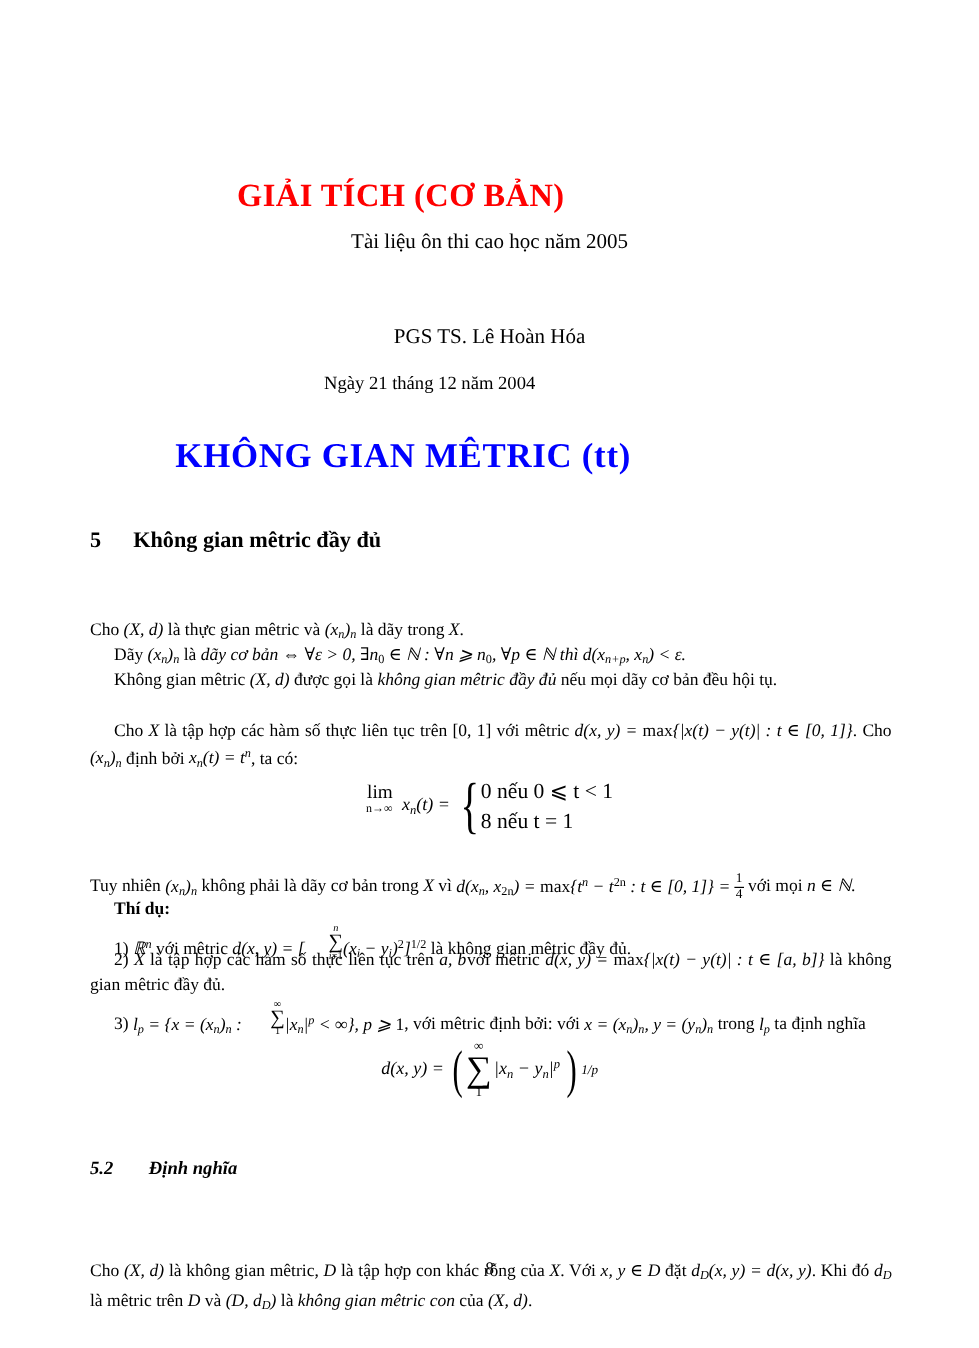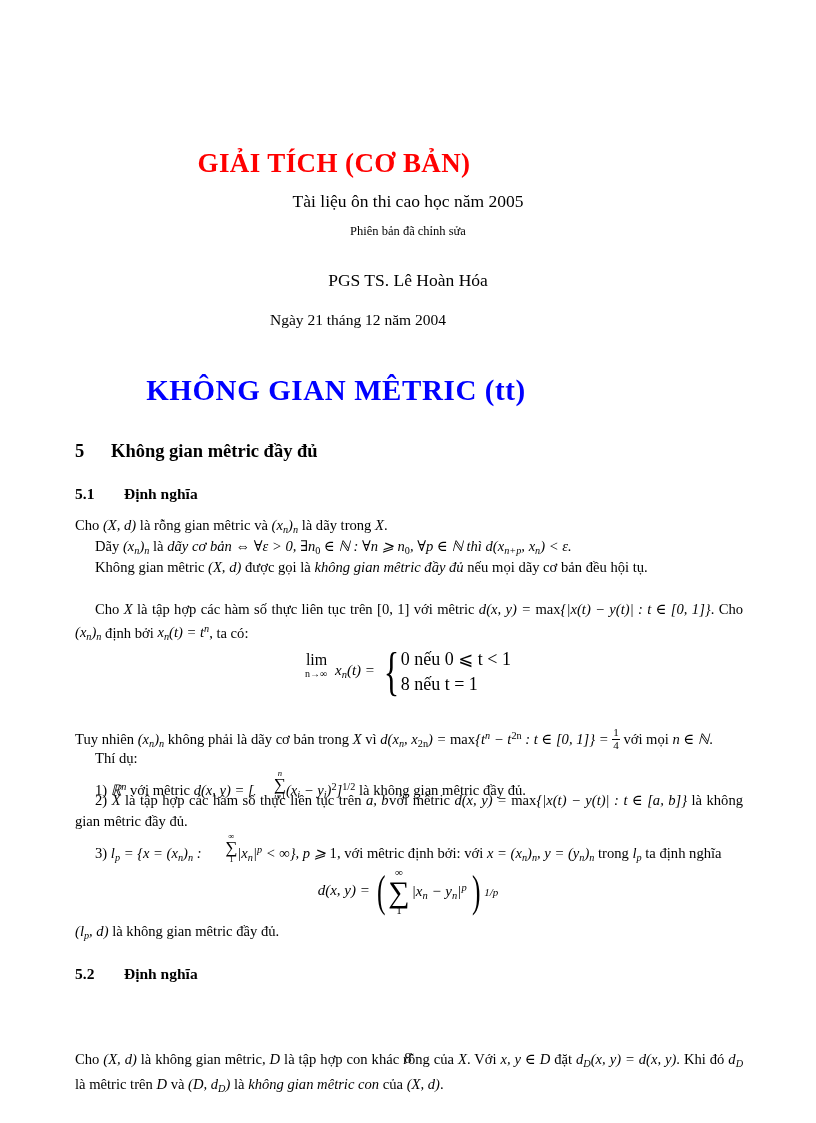"Phiên bản đã chỉnh sửa" div.title-version { html: <div>Phiên bản đã chỉnh sửa</div> -> none }
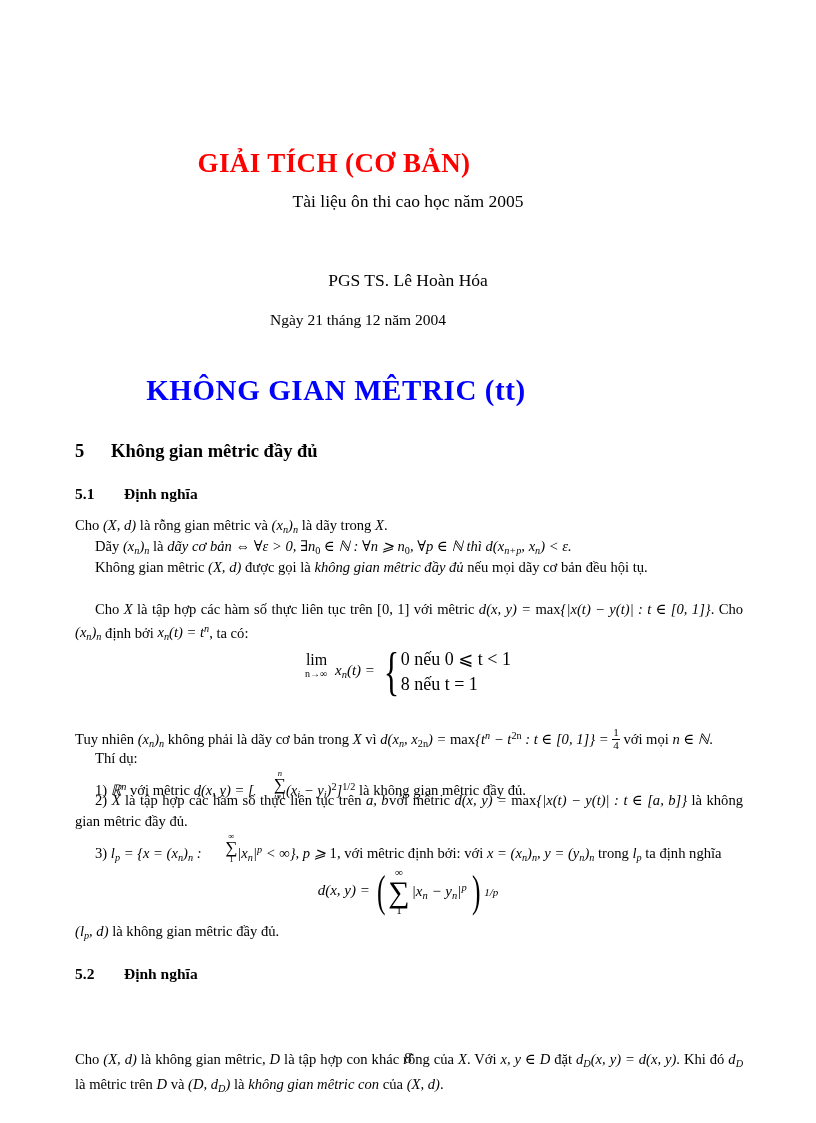"KHÔNG GIAN MÊTRIC (tt)" .title-chapter { top: 374px -> 364px }
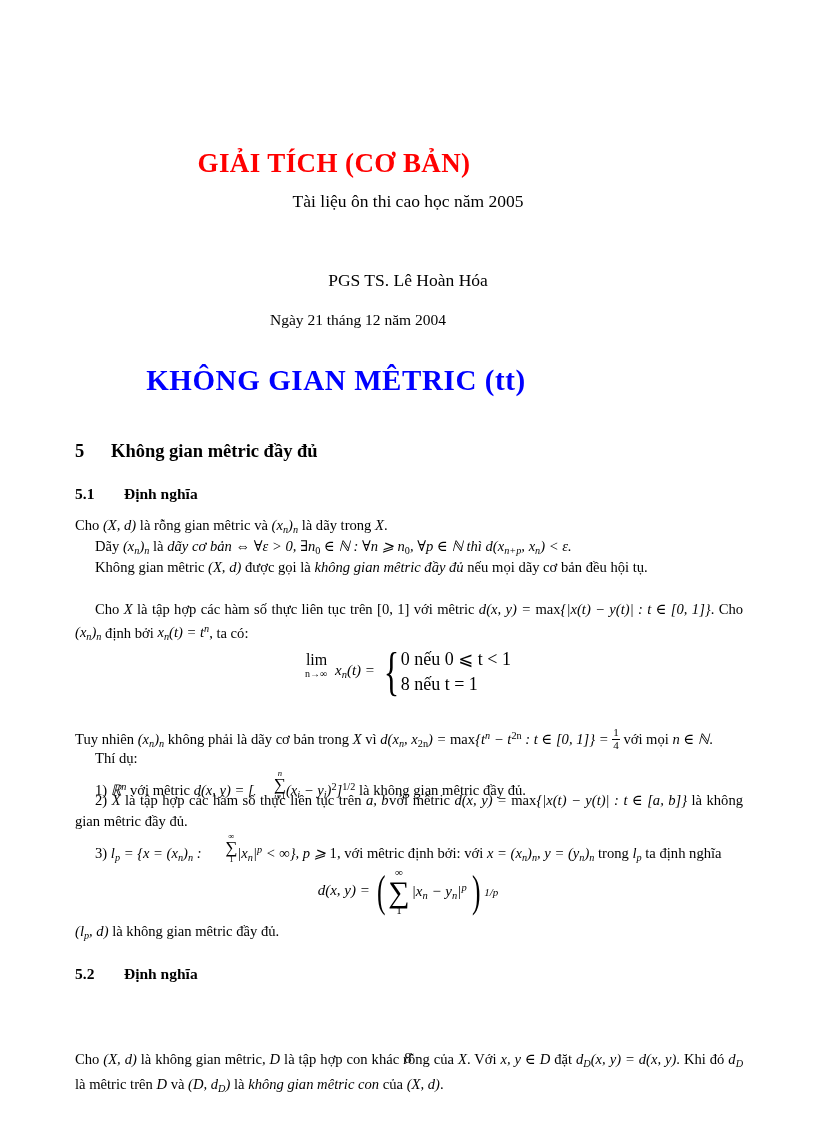"5.1 Định nghĩa" div.h-subsection { html: <div> <span>5.1</span><span>Định nghĩa</span> </div> -> none }
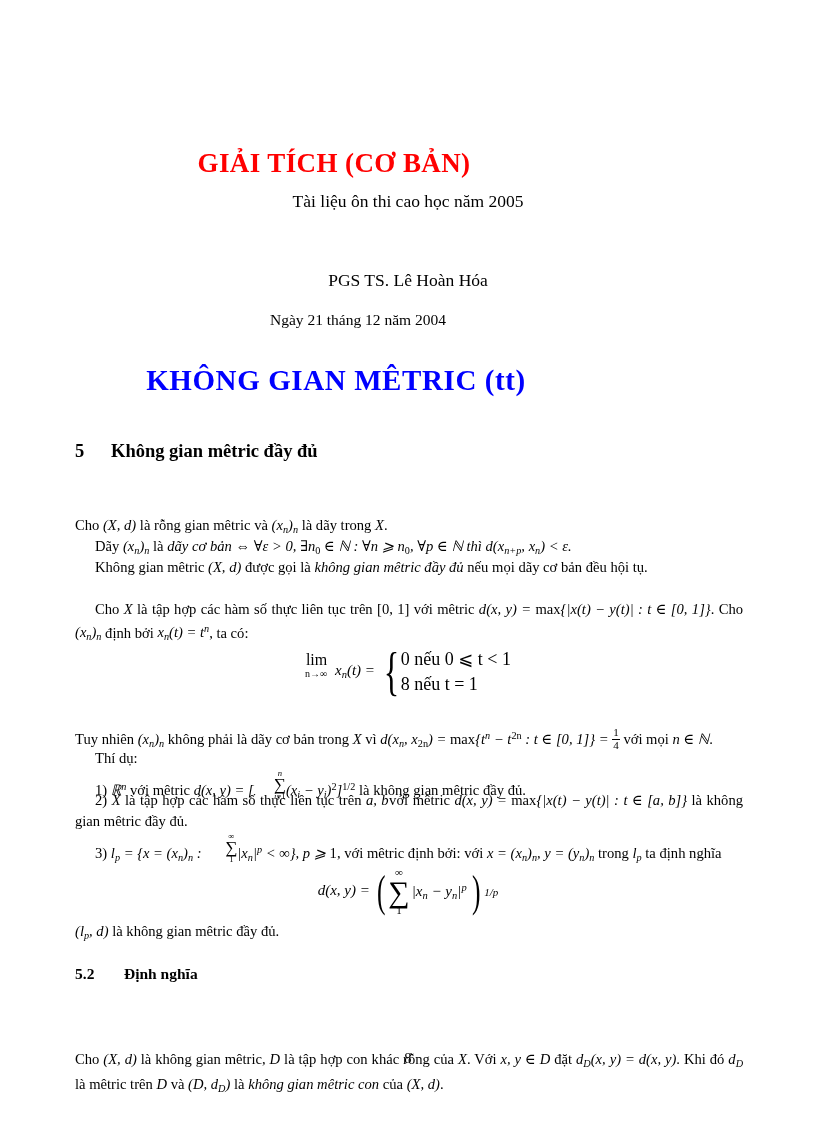"là rỗng gian mêtric và" span { text: rỗng -> thực }
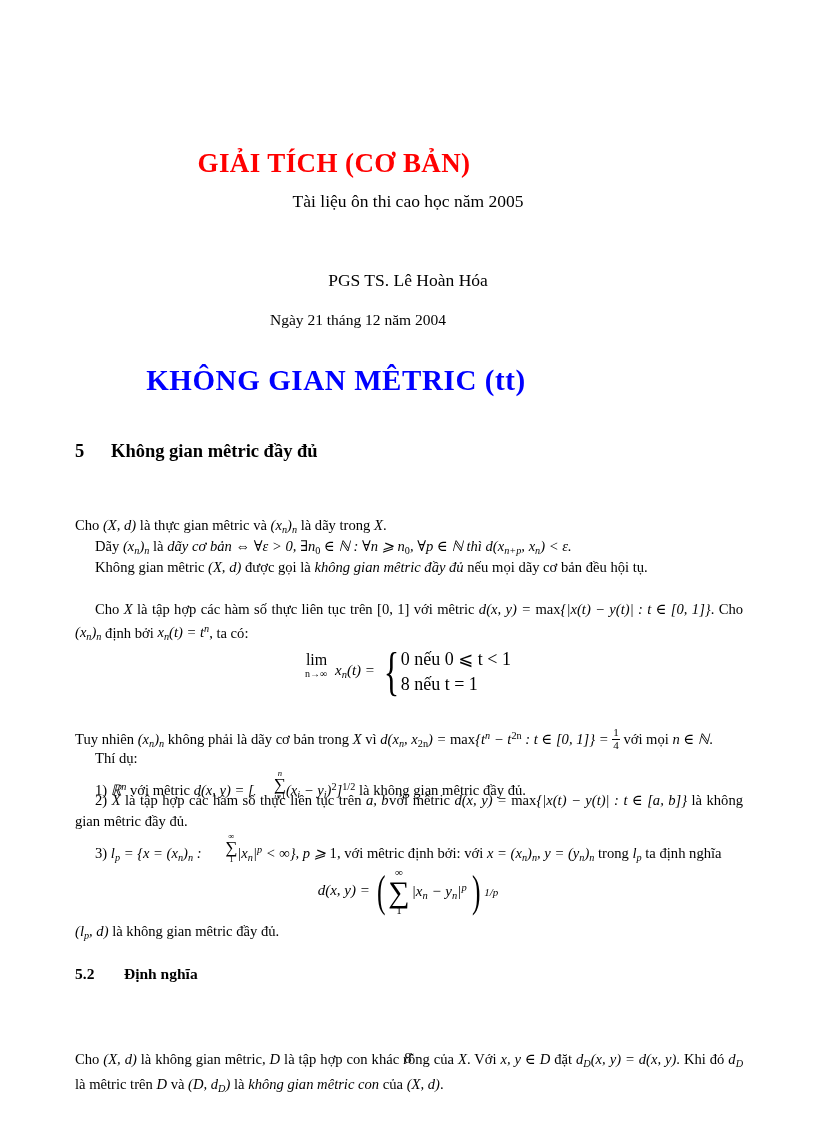"Thí dụ:" b, .bf { font-weight: normal -> bold }
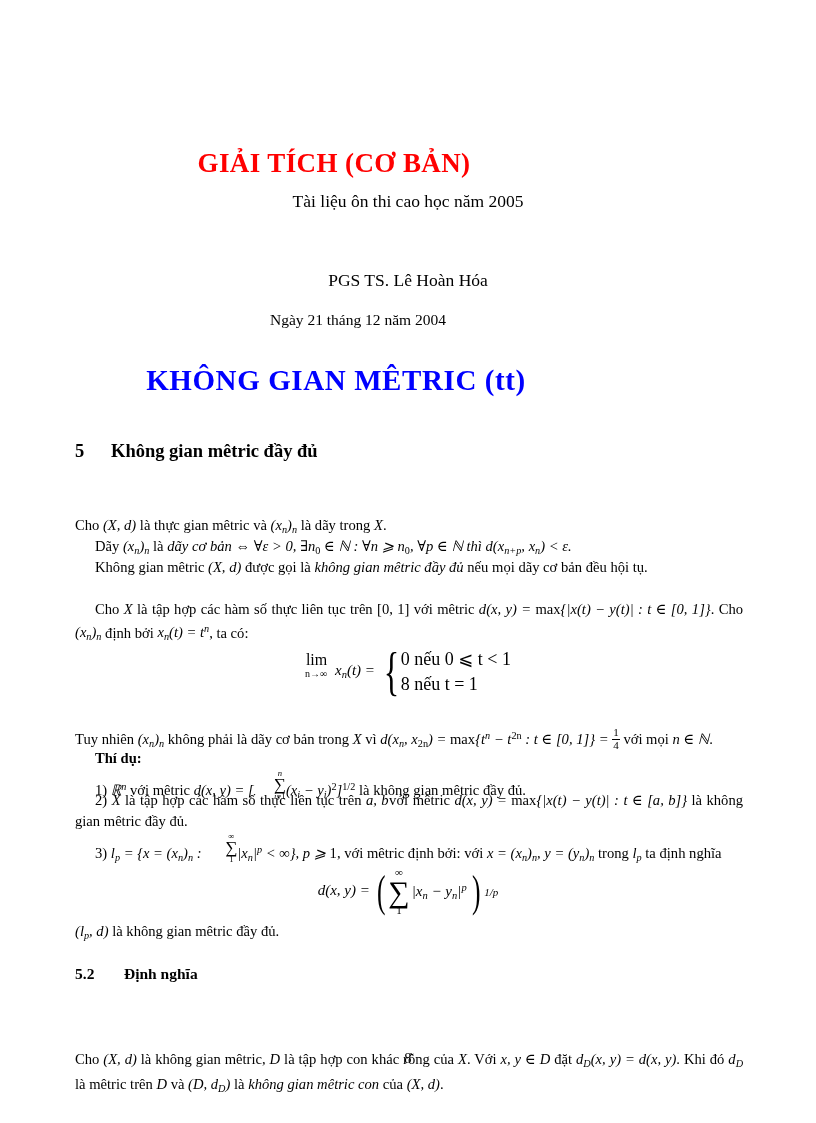"(lp, d) là không gian" div.para { html: <div> <span>(<i>l</i><sub>p</sub>, <i>d</i>)</span><span> là không gian mêtric đầy đủ.</span> </div> -> none }
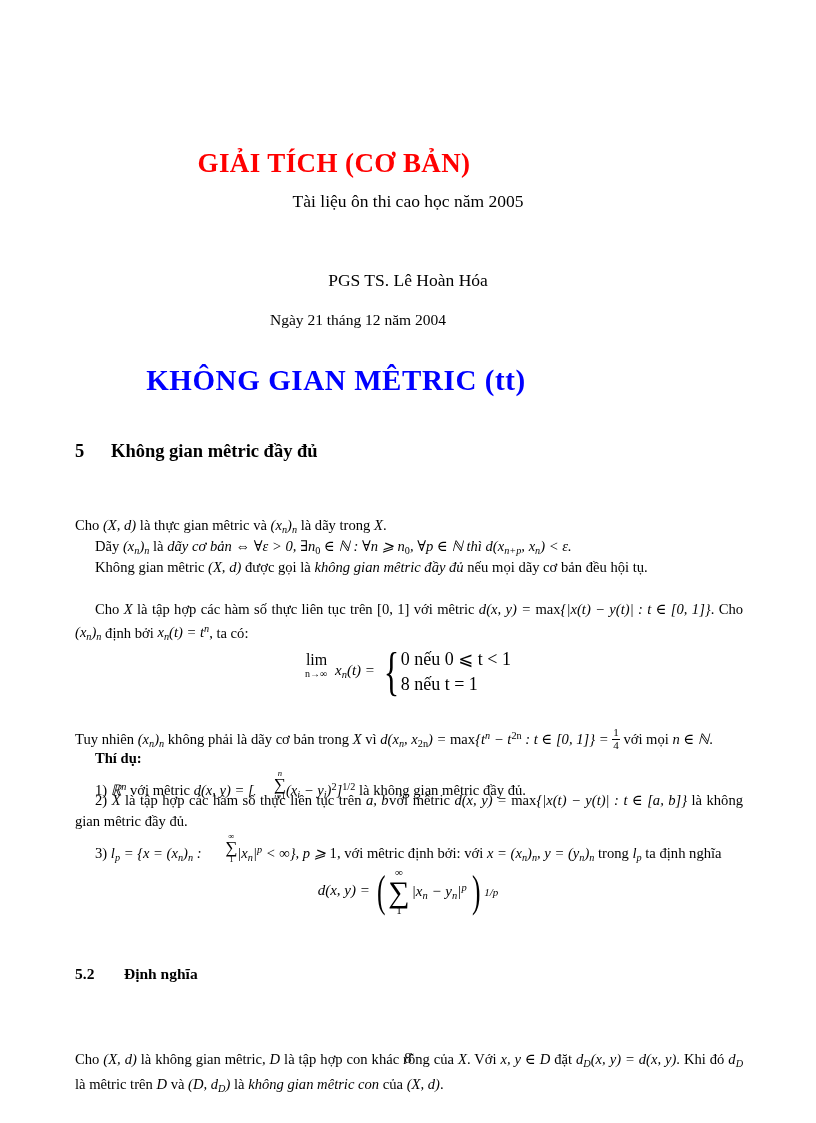"5.2 Định nghĩa" div.h-subsection { font-style: none -> italic }
